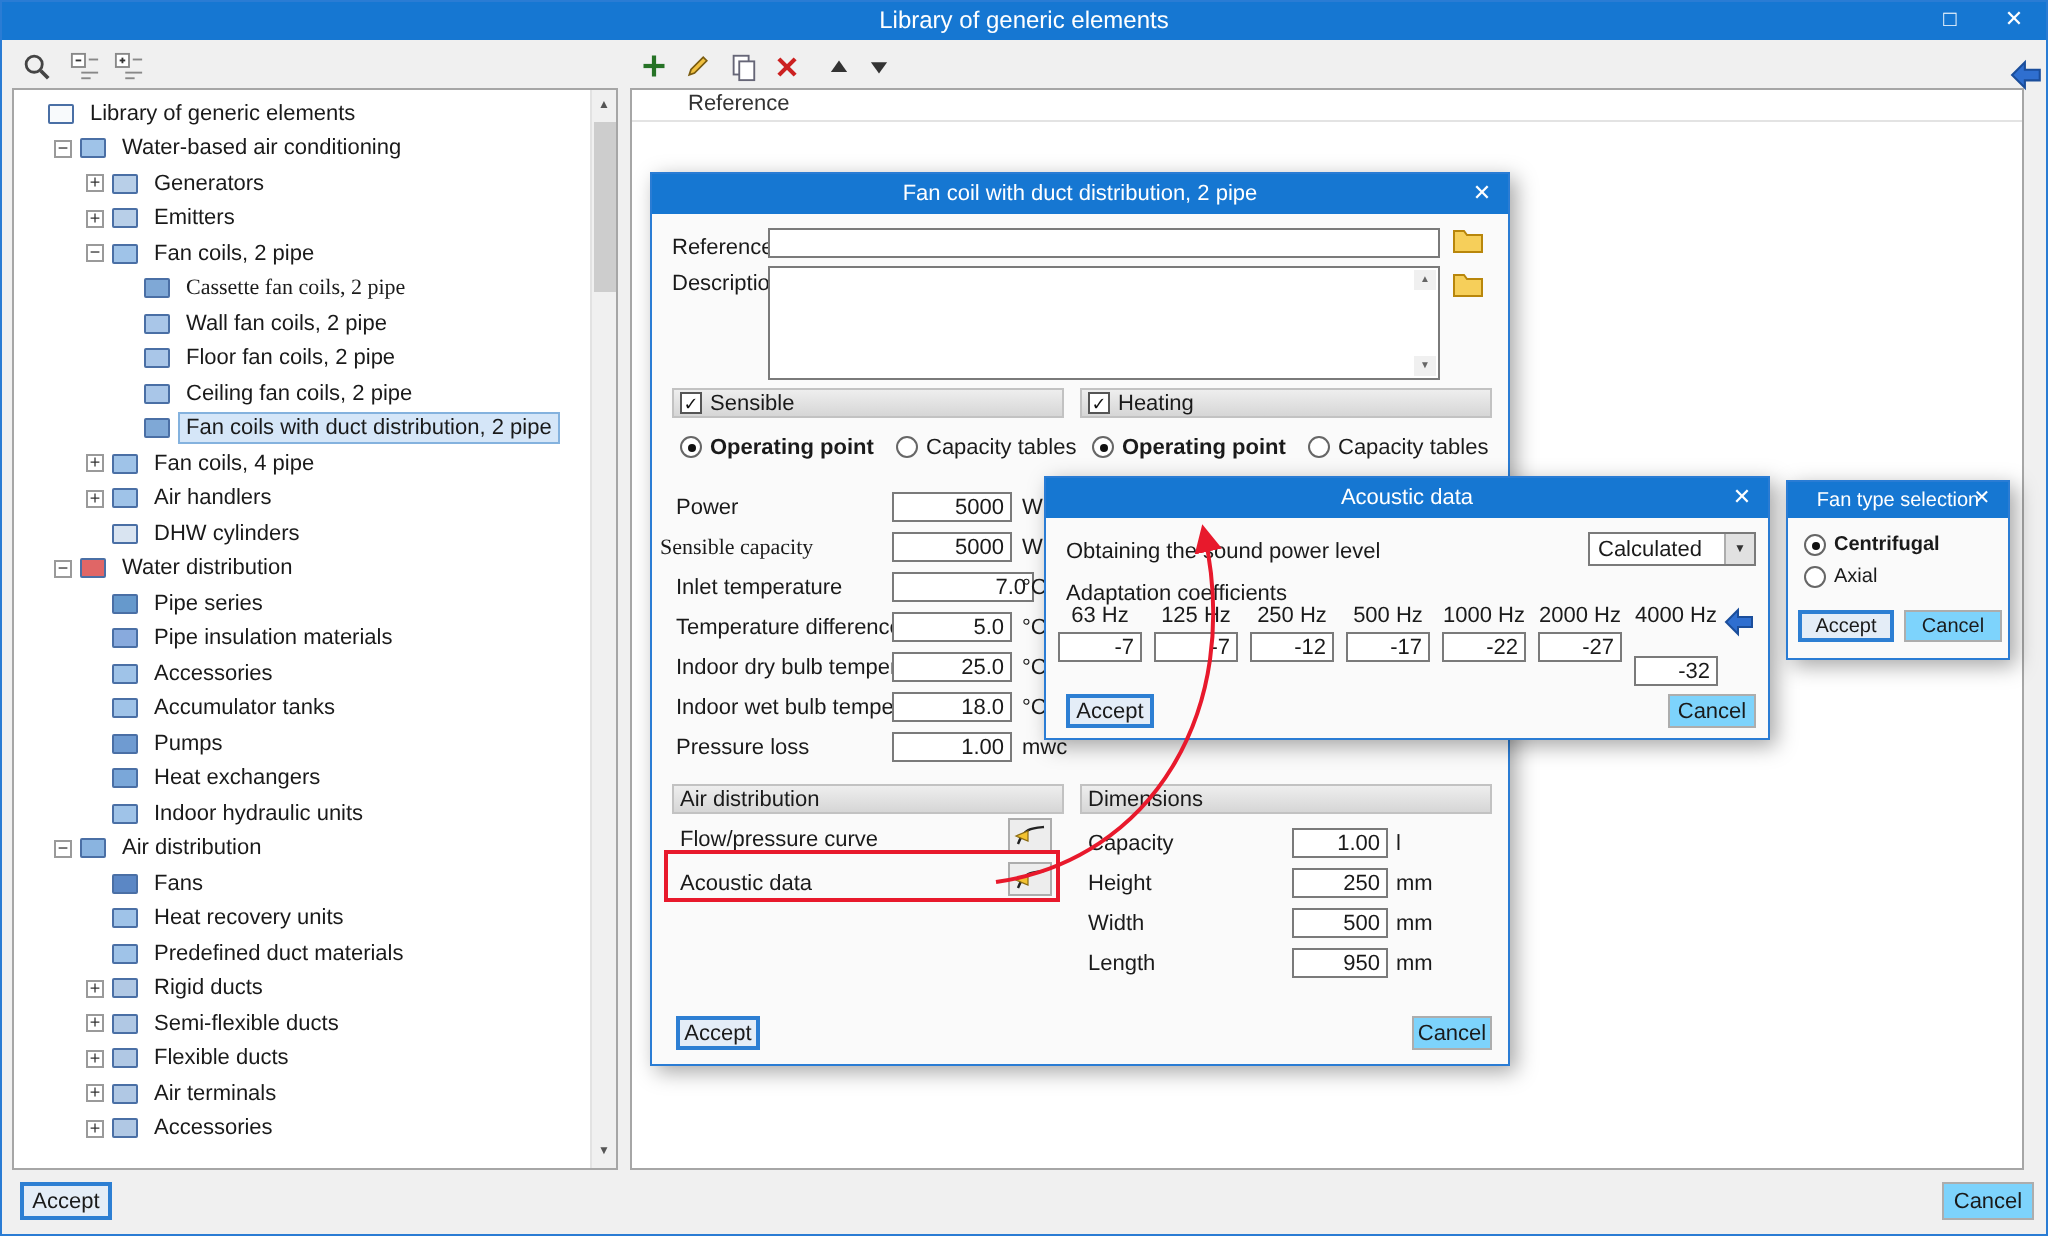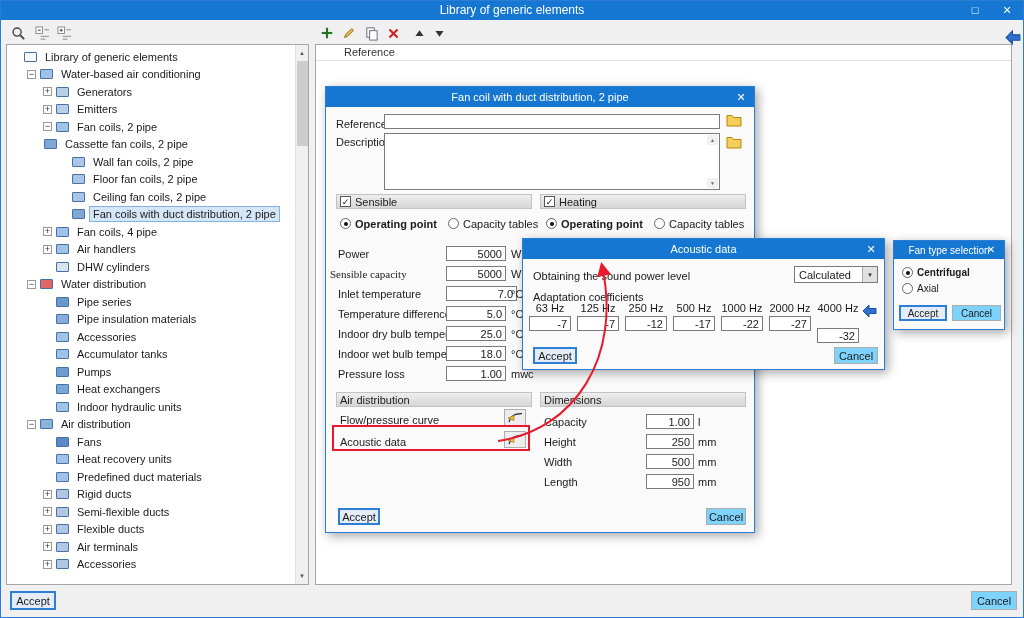"Cassette fan coils, 2 pipe" div.tree-row { font-family: none -> Liberation Serif, serif; padding-left: 24px -> 52px }
